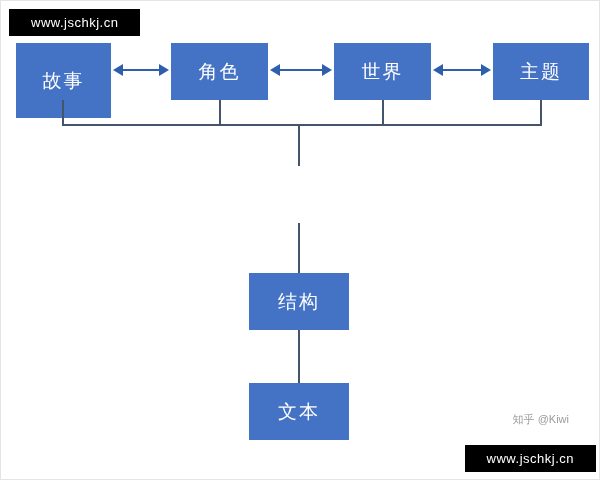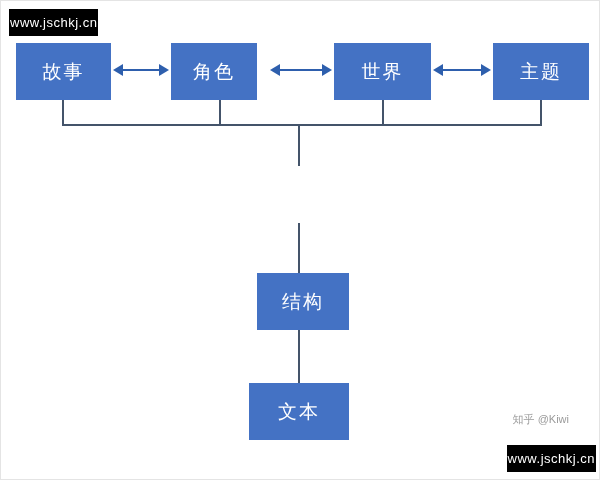"www.jschkj.cn" .badge { padding: 7px 1px -> 7px 22px }
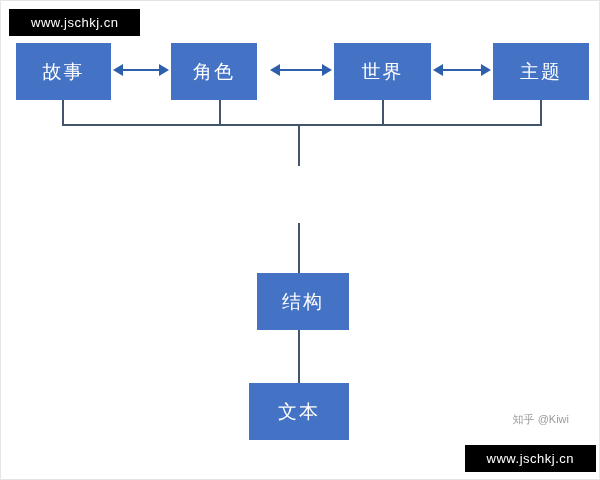"故事" div.node { height: 57px -> 75px }
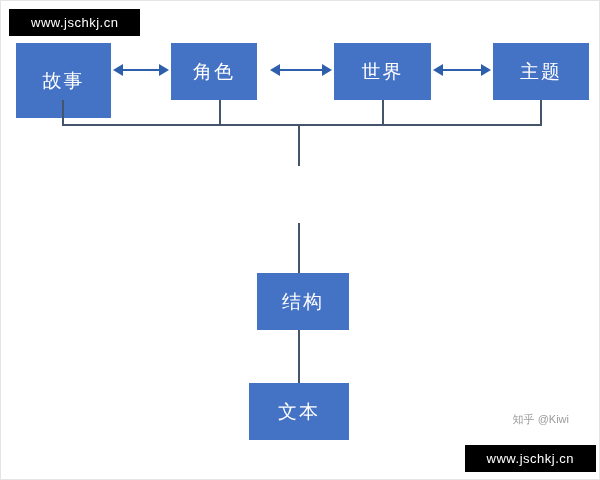"角色" div.node { width: 86px -> 97px }
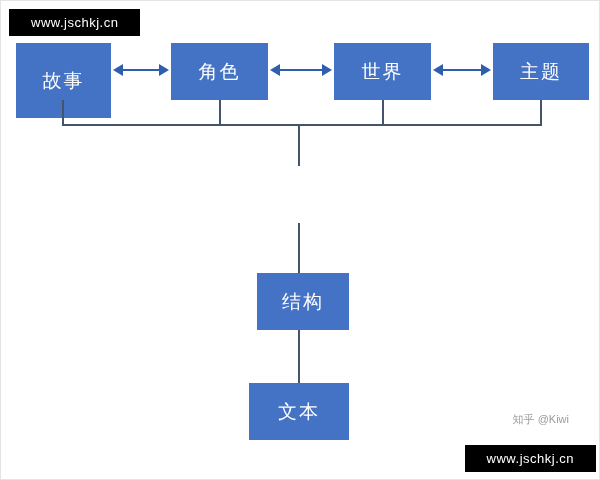"结构" div.node { margin-left: 8px -> none; width: 92px -> 100px }
